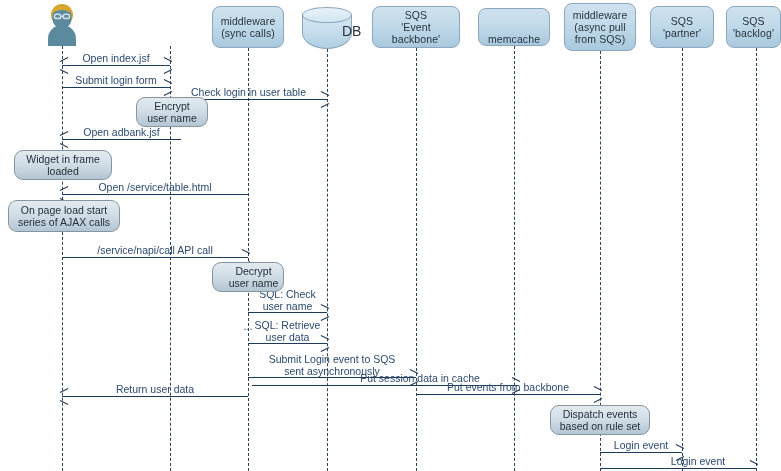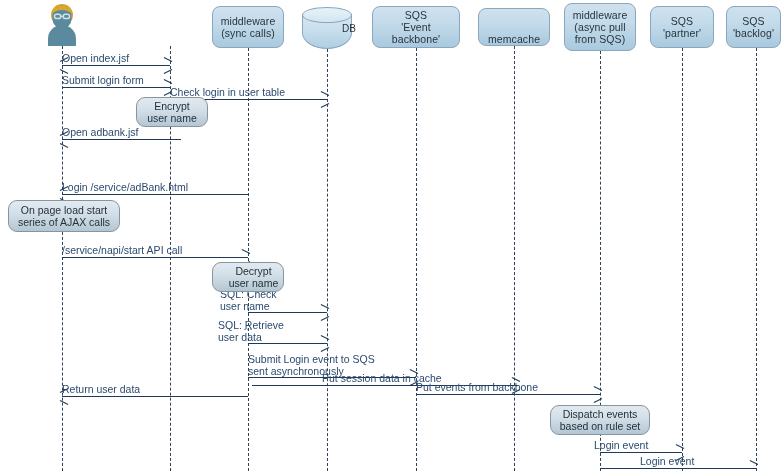"DB" .db-cyl .dblabel { font-size: 10px -> 14px }
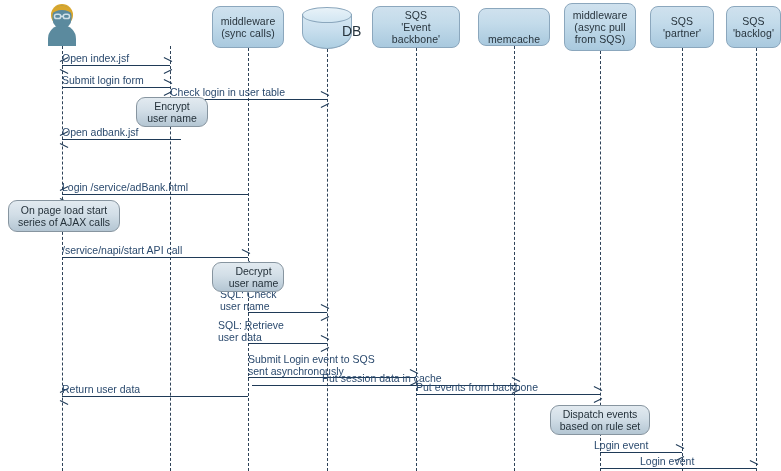"Open index.jsf" .msg .mlabel { text-align: none -> center }
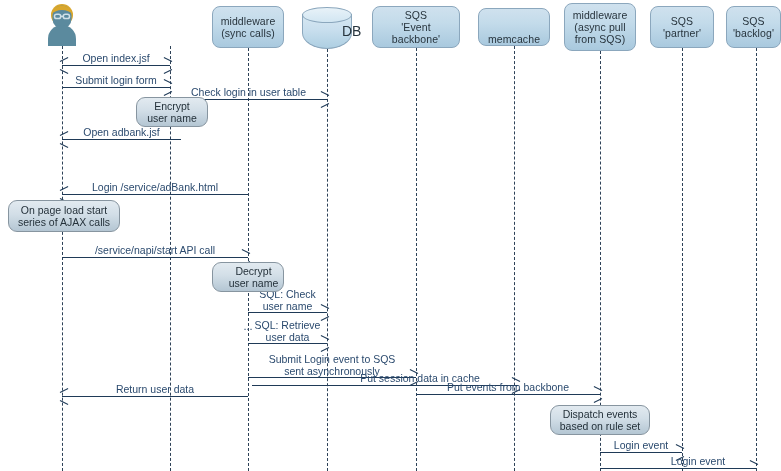"Widget in frame" div.note { html: none -> <div> <span>Widget in frame loaded</span> </div> }
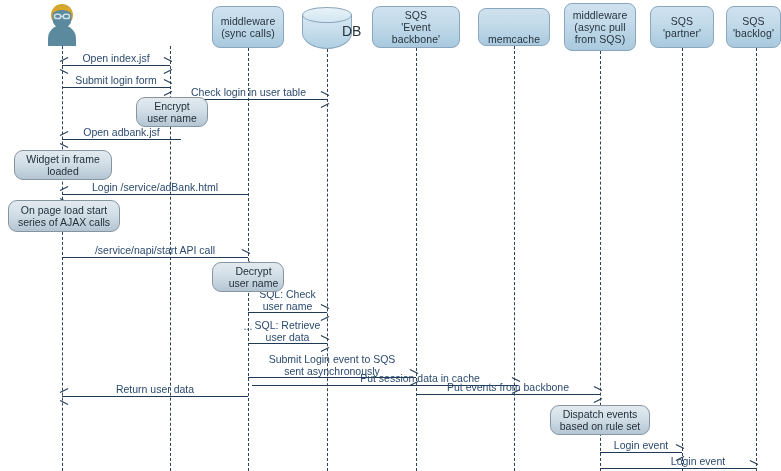"Login /service/adBank.html" div.mlabel { text: Login /service/adBank.html -> Open /service/table.html }
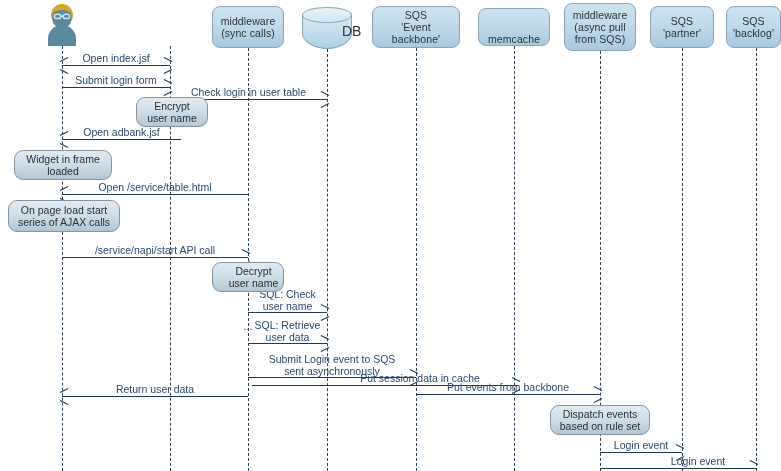"/service/napi/start API call" div.mlabel { text: /service/napi/start -> /service/napi/call }
